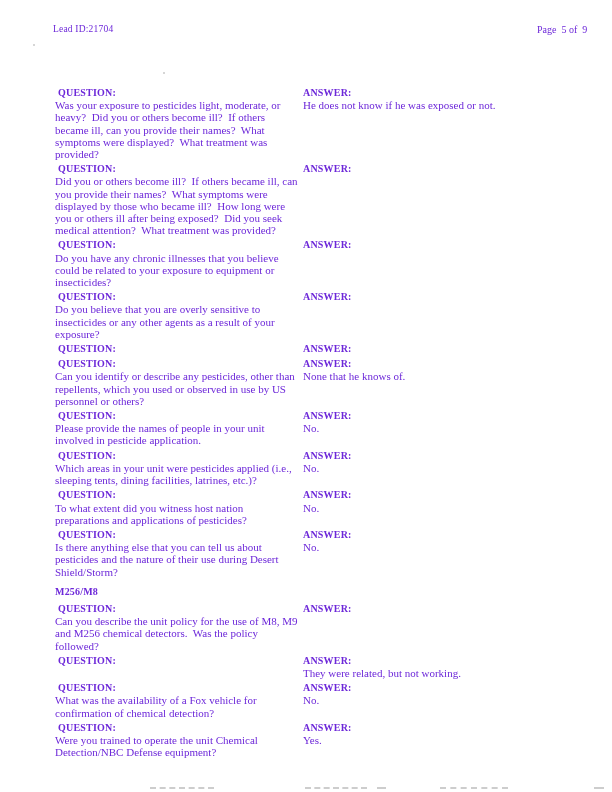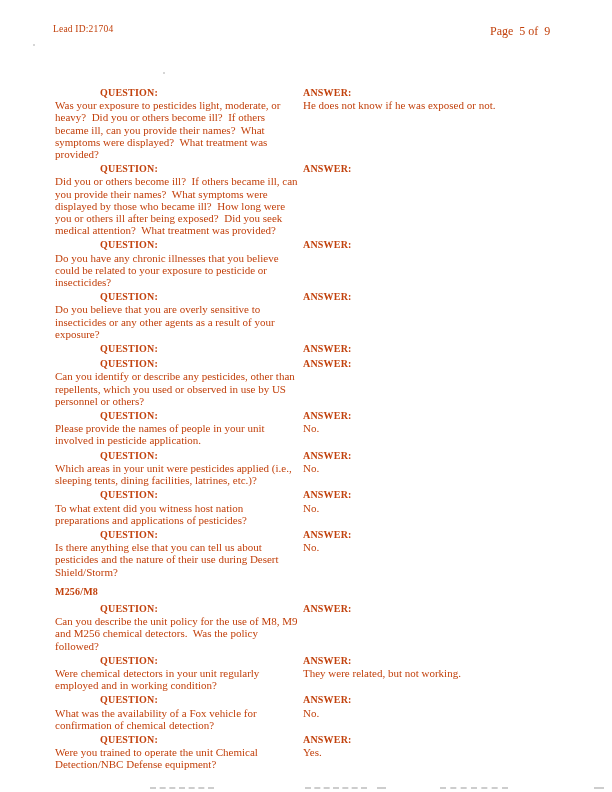"Lead ID:21704" .page { color: #c2410c -> #6d28d9 }
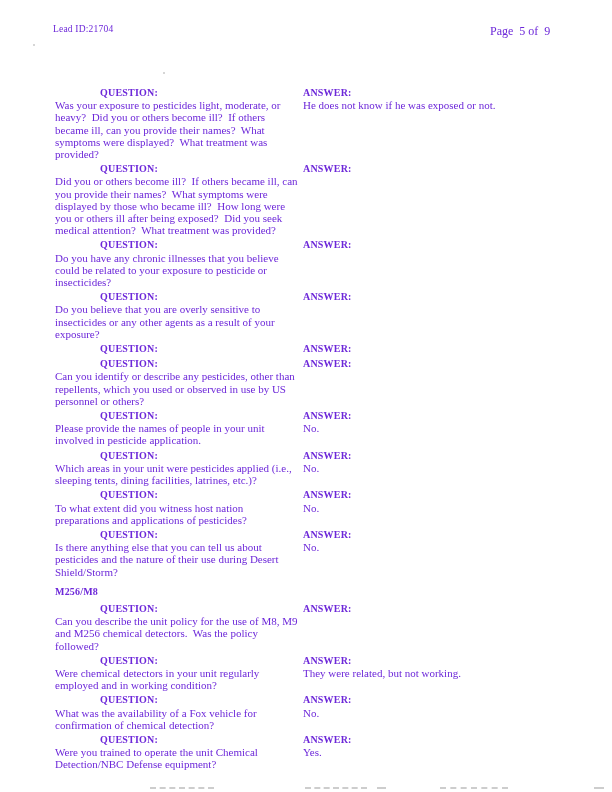"Page 5 of 9" .header-page { font-size: 12px -> 10px; left: 490px -> 537px }
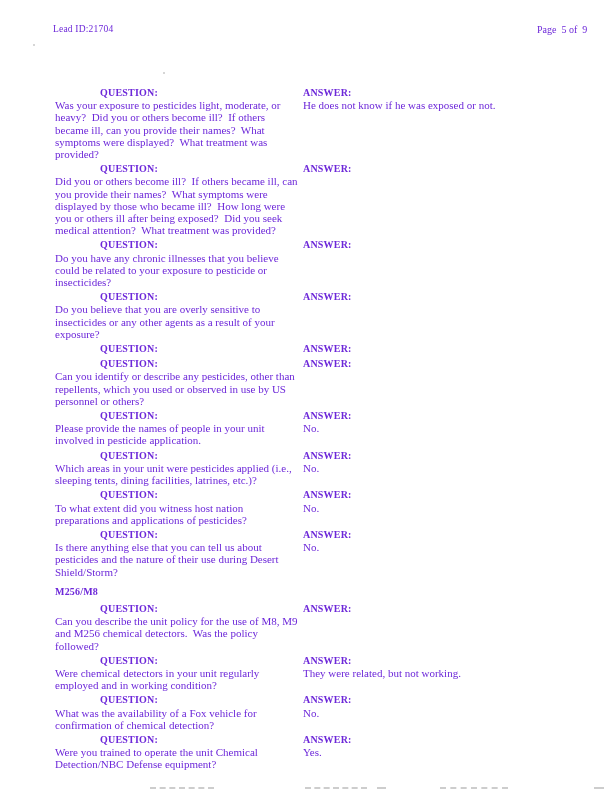"QUESTION:" .q-label { margin-left: 42px -> none }
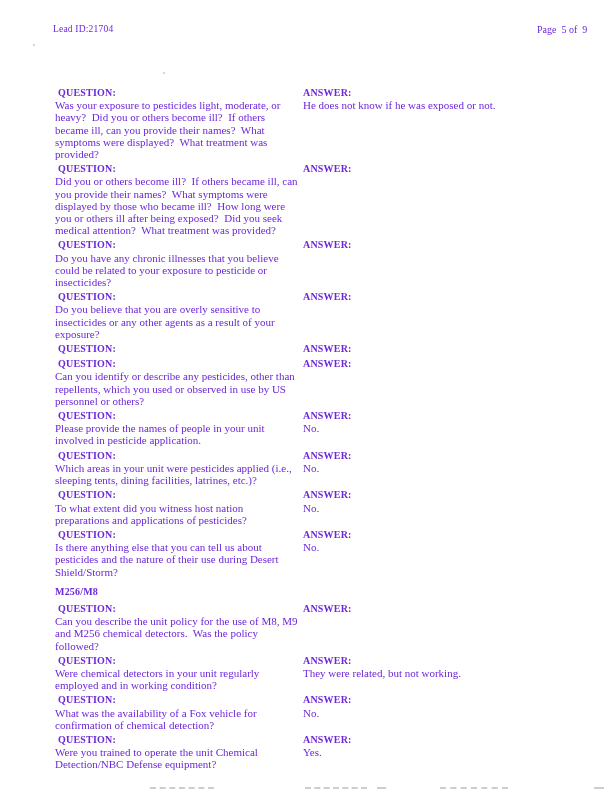"Do you have any chronic" div.q-text { text: pesticide -> equipment }
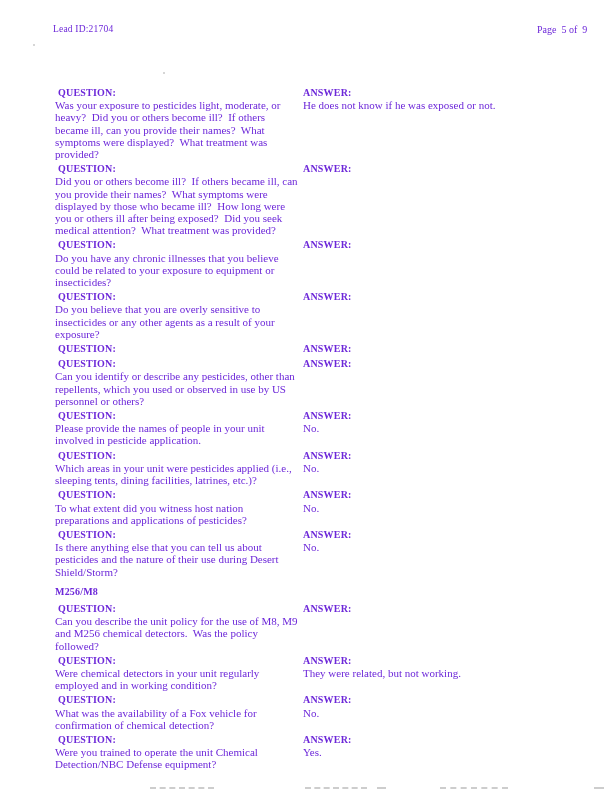"None that he knows of." div.a-text { html: none -> <div>None that he knows of.</div> }
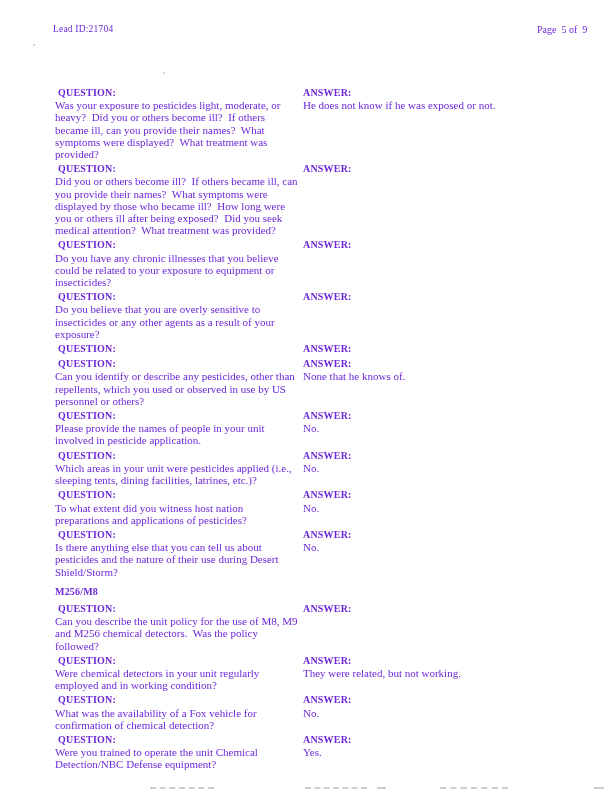"Were chemical detectors in your" div.q-text { html: <div>Were chemical detectors in your unit regularly employed and in working condition?</div> -> none }
